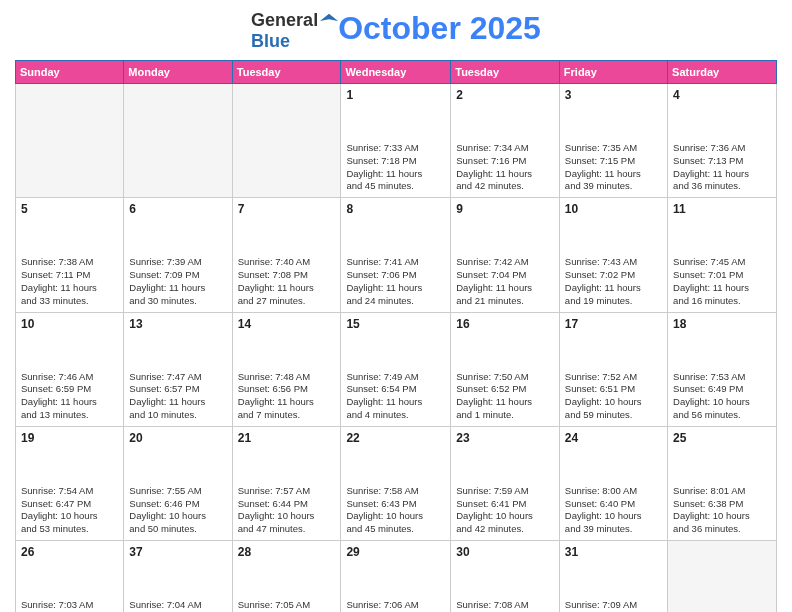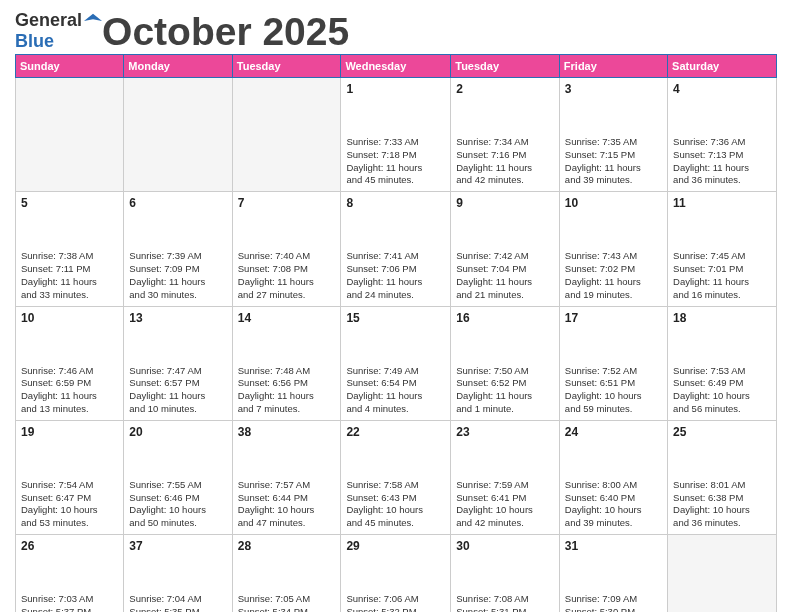"General" .header { justify-content: flex-start -> center; margin-bottom: none -> 8px }
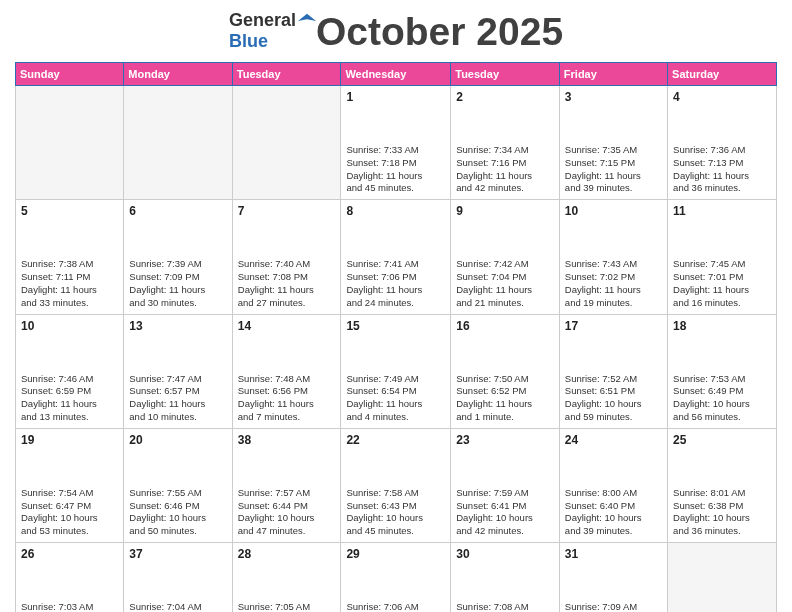"October 2025" .month-title { color: #404040 -> #3b82f6; font-size: 39px -> 32px }
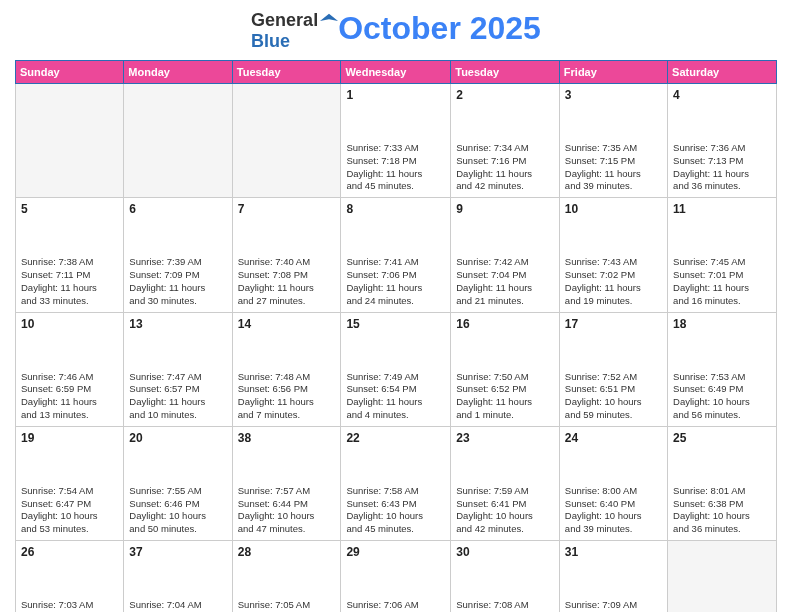"38" div.day-number { text: 38 -> 21 }
